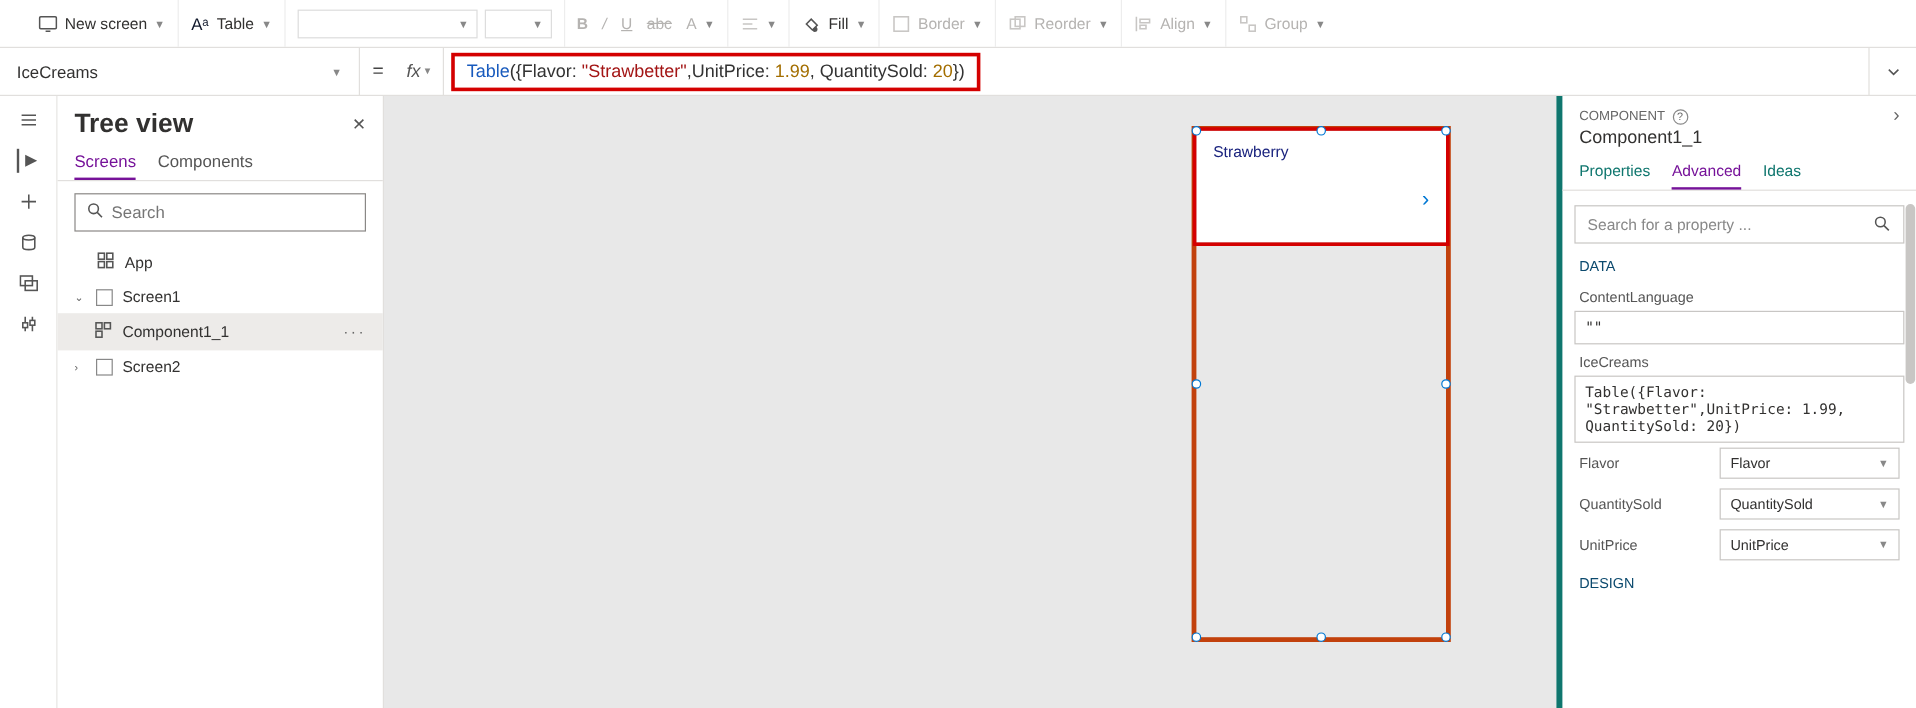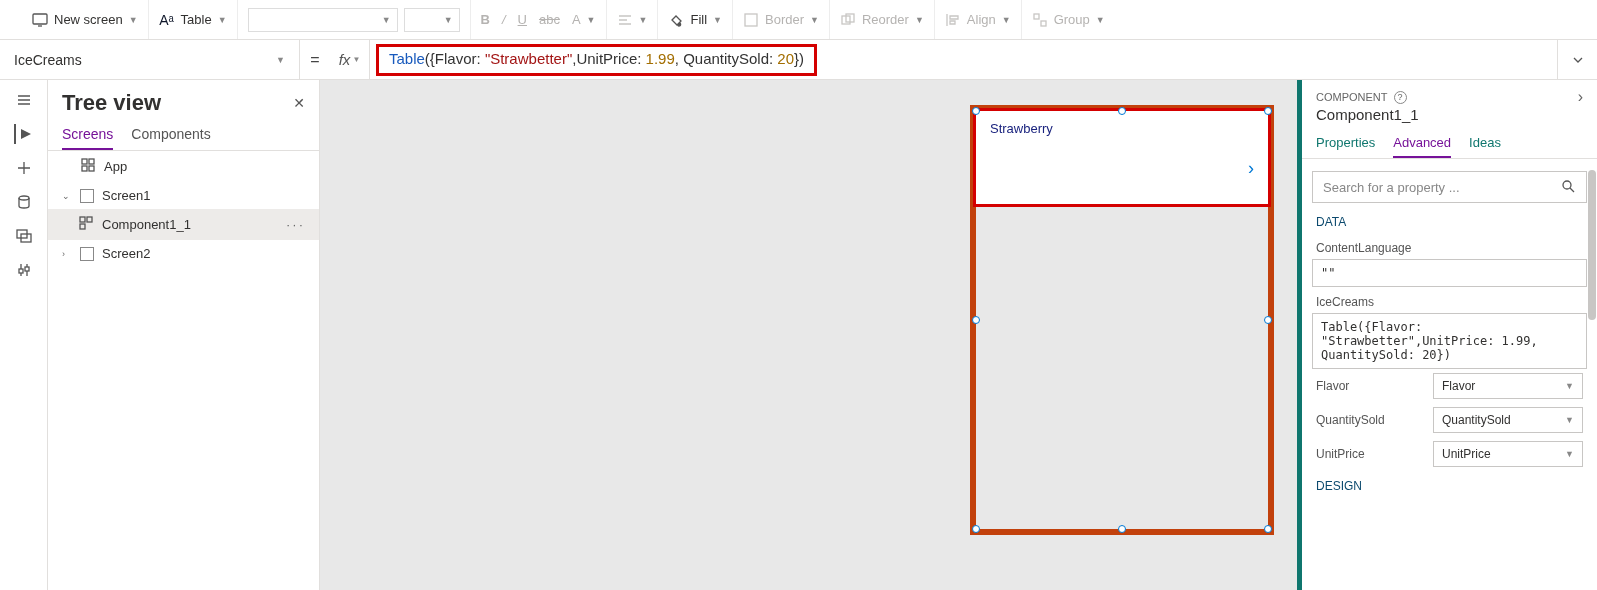"Strawberry" .component-sel { border: 6px solid #c2410c -> 4px solid #c2410c; left: 650px -> 673px; width: 304px -> 216px }
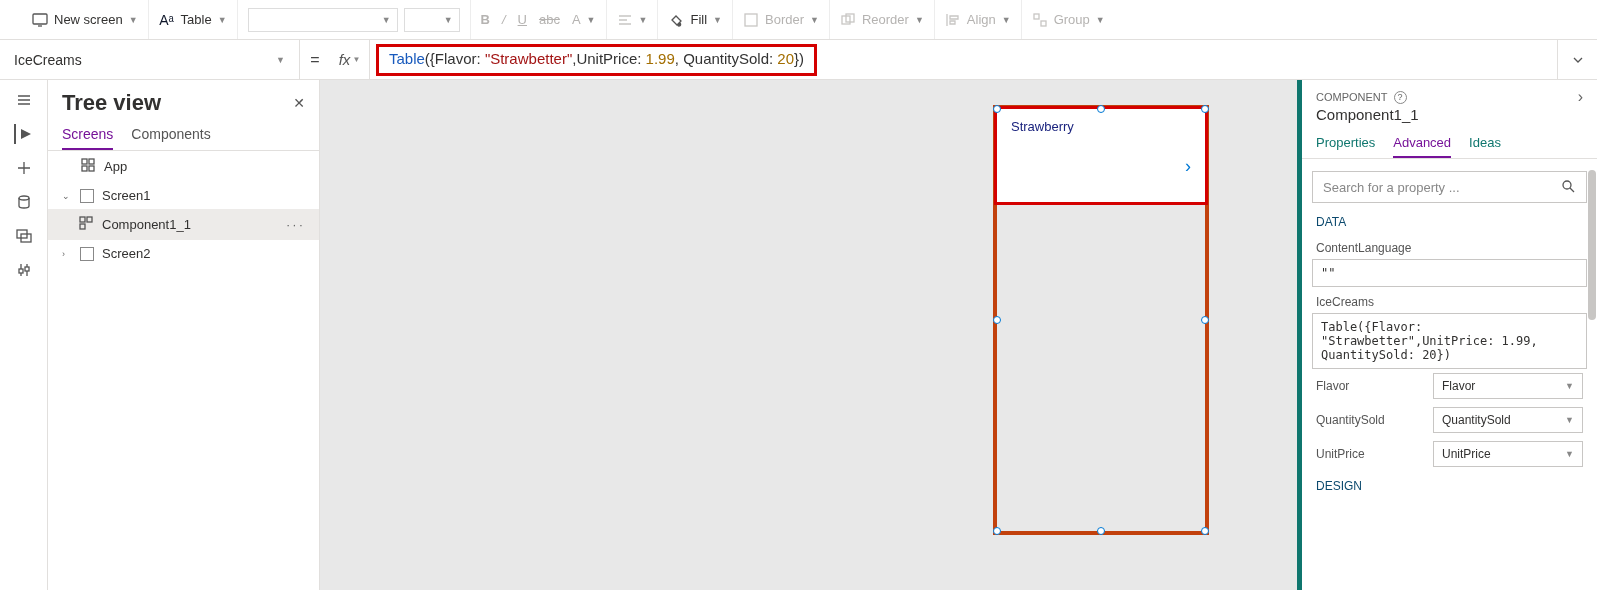"Search" div.search { html: none -> <div> <span><svg> <circle></circle> <path></path> </svg></span> <input> </div> }
